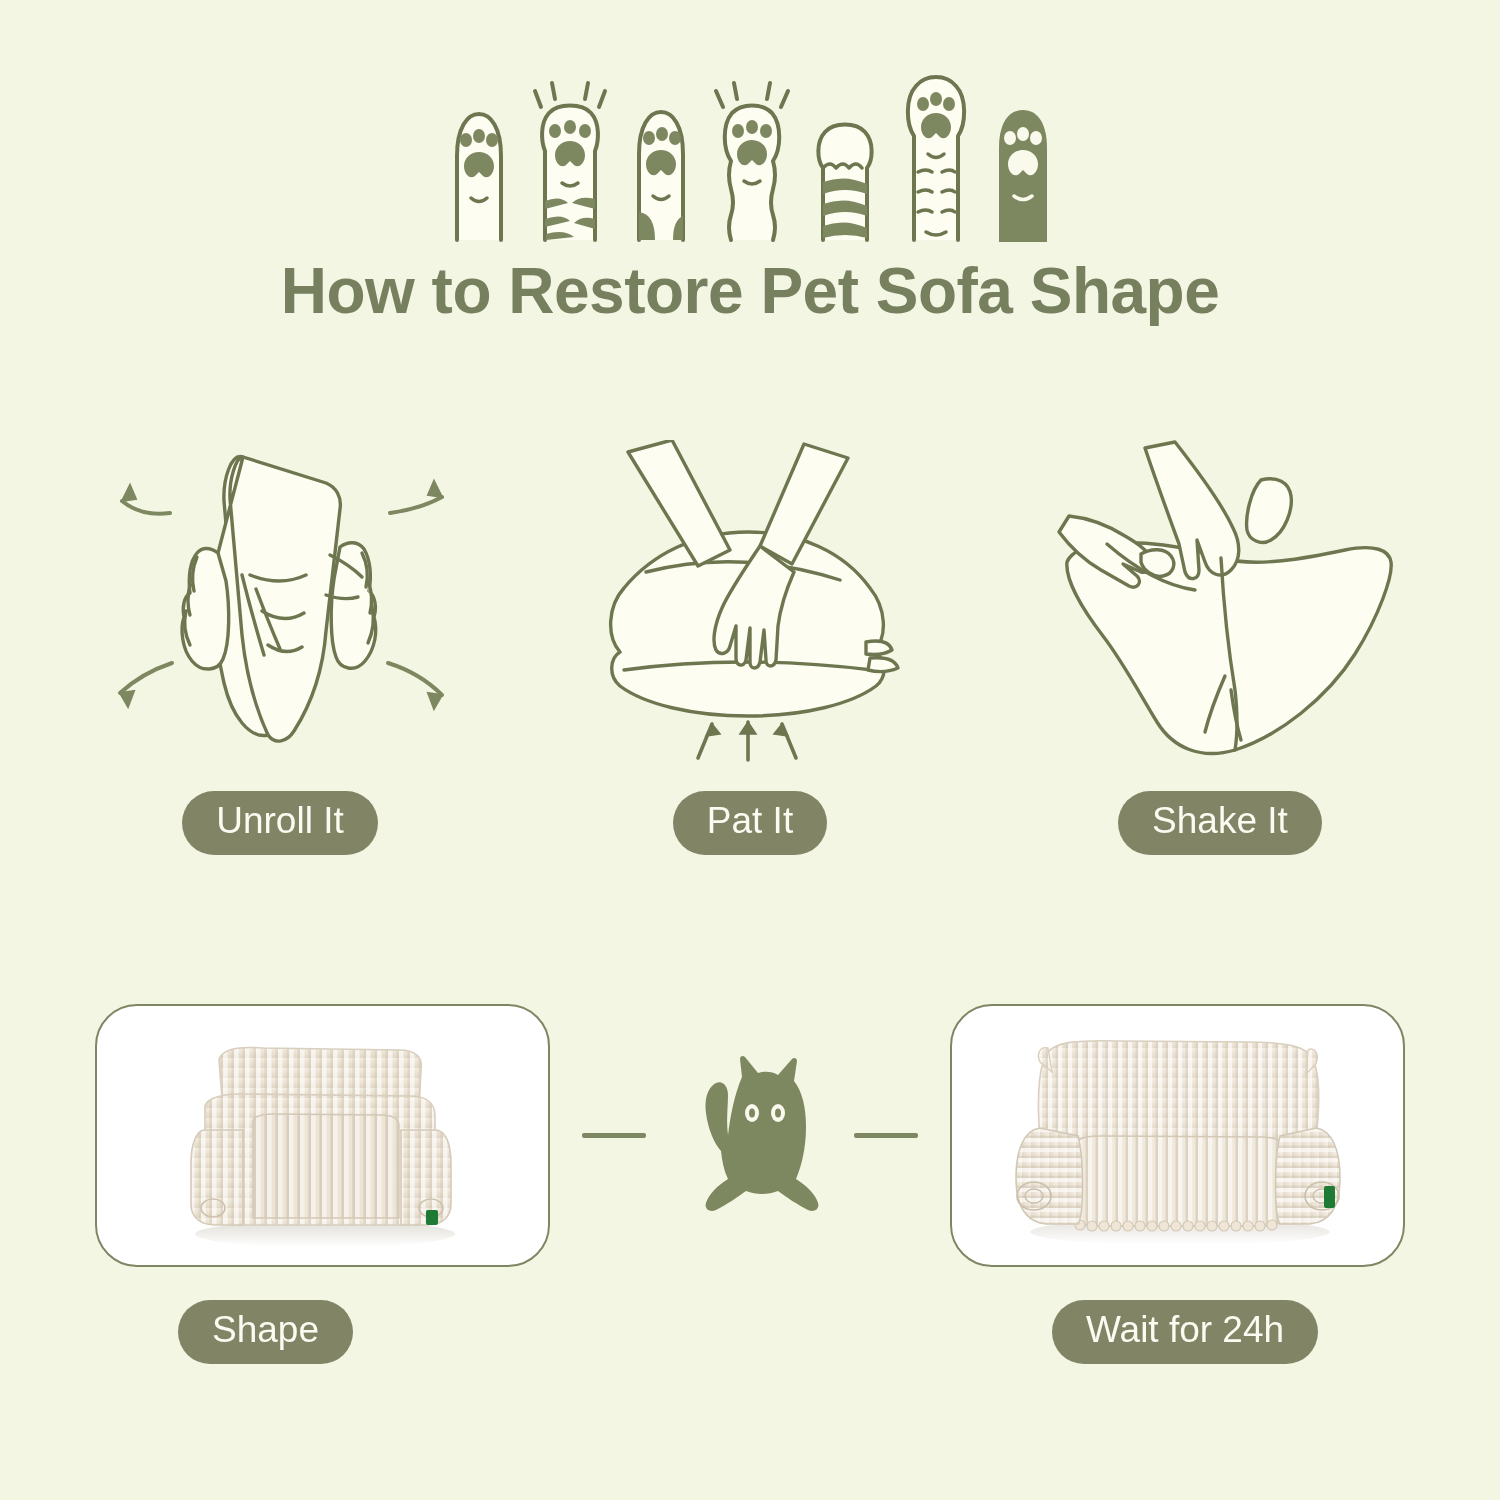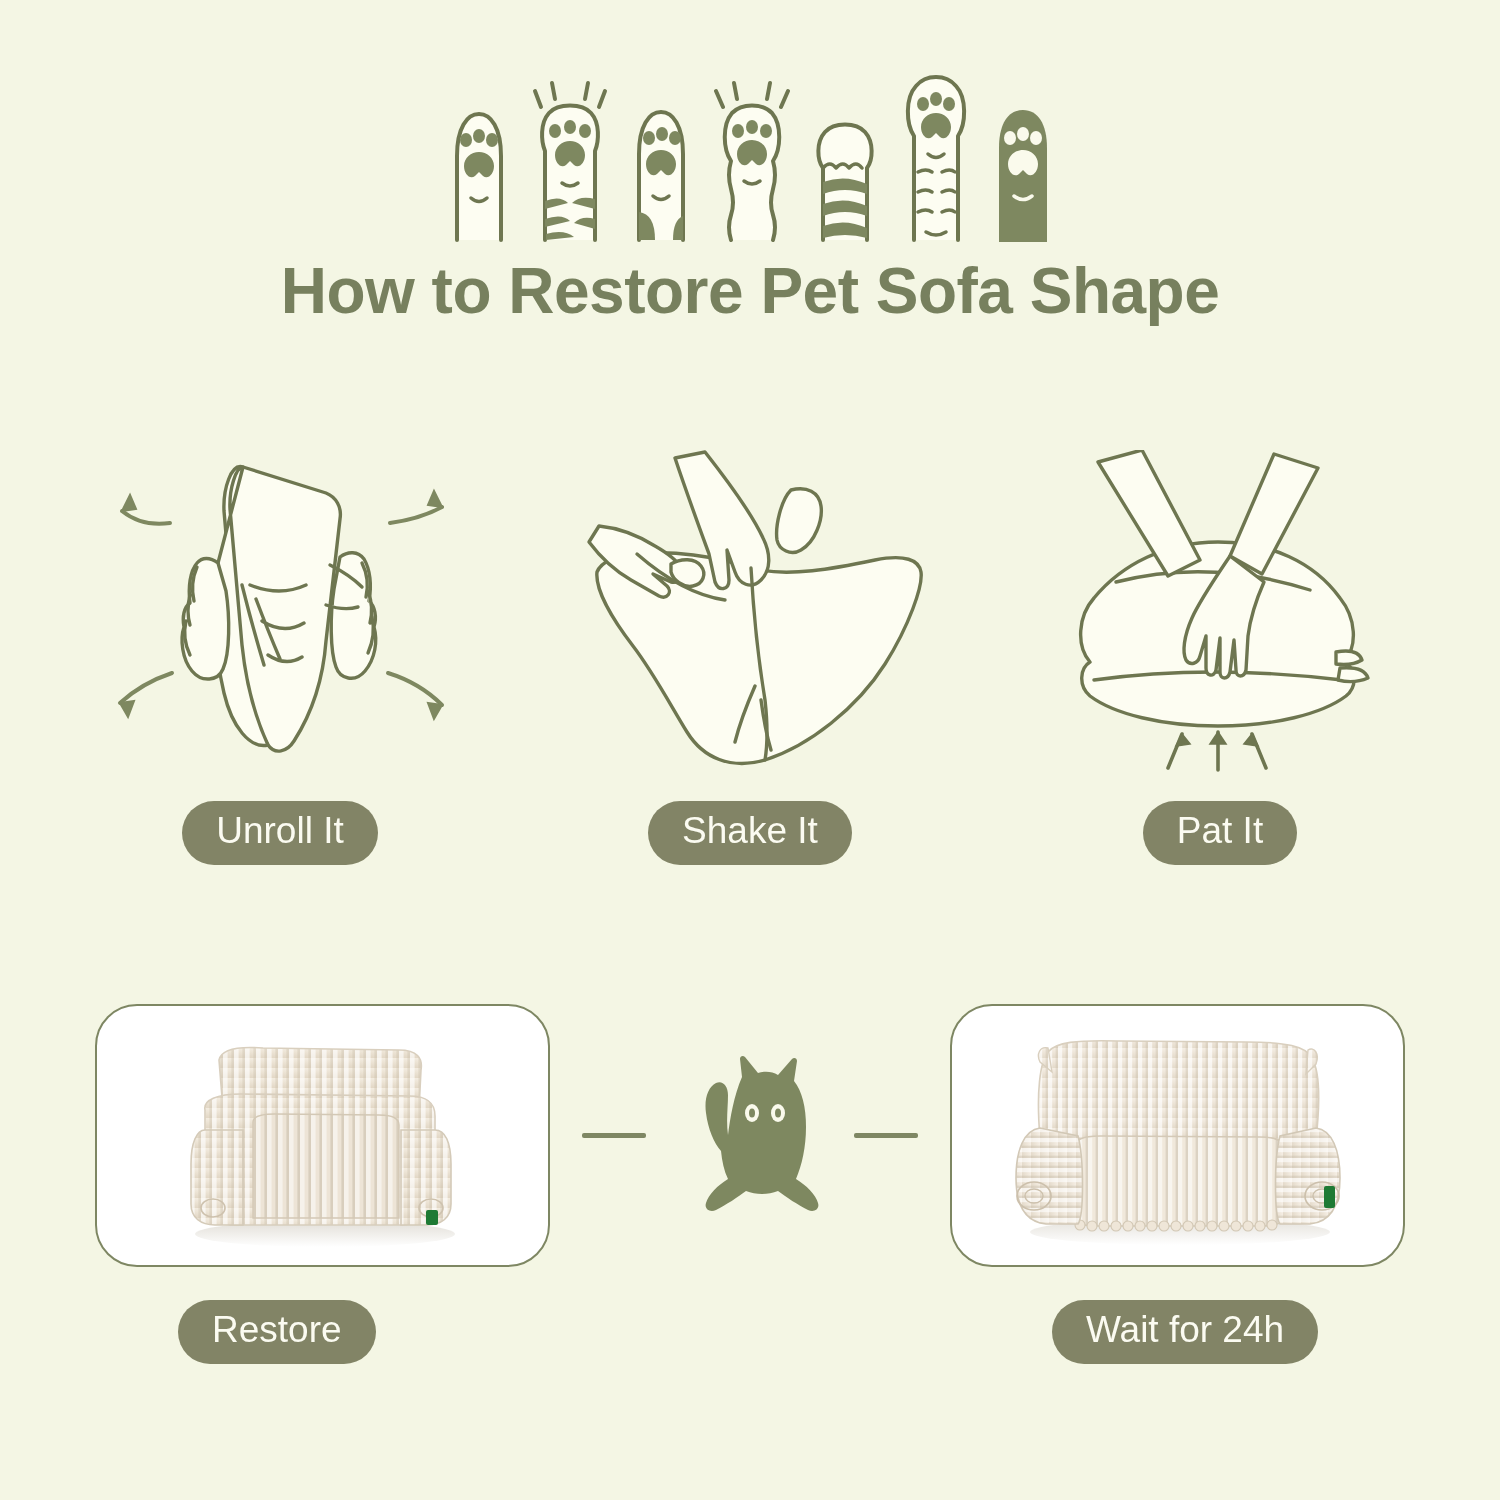"Unroll It" .steps { align-items: flex-end -> center }
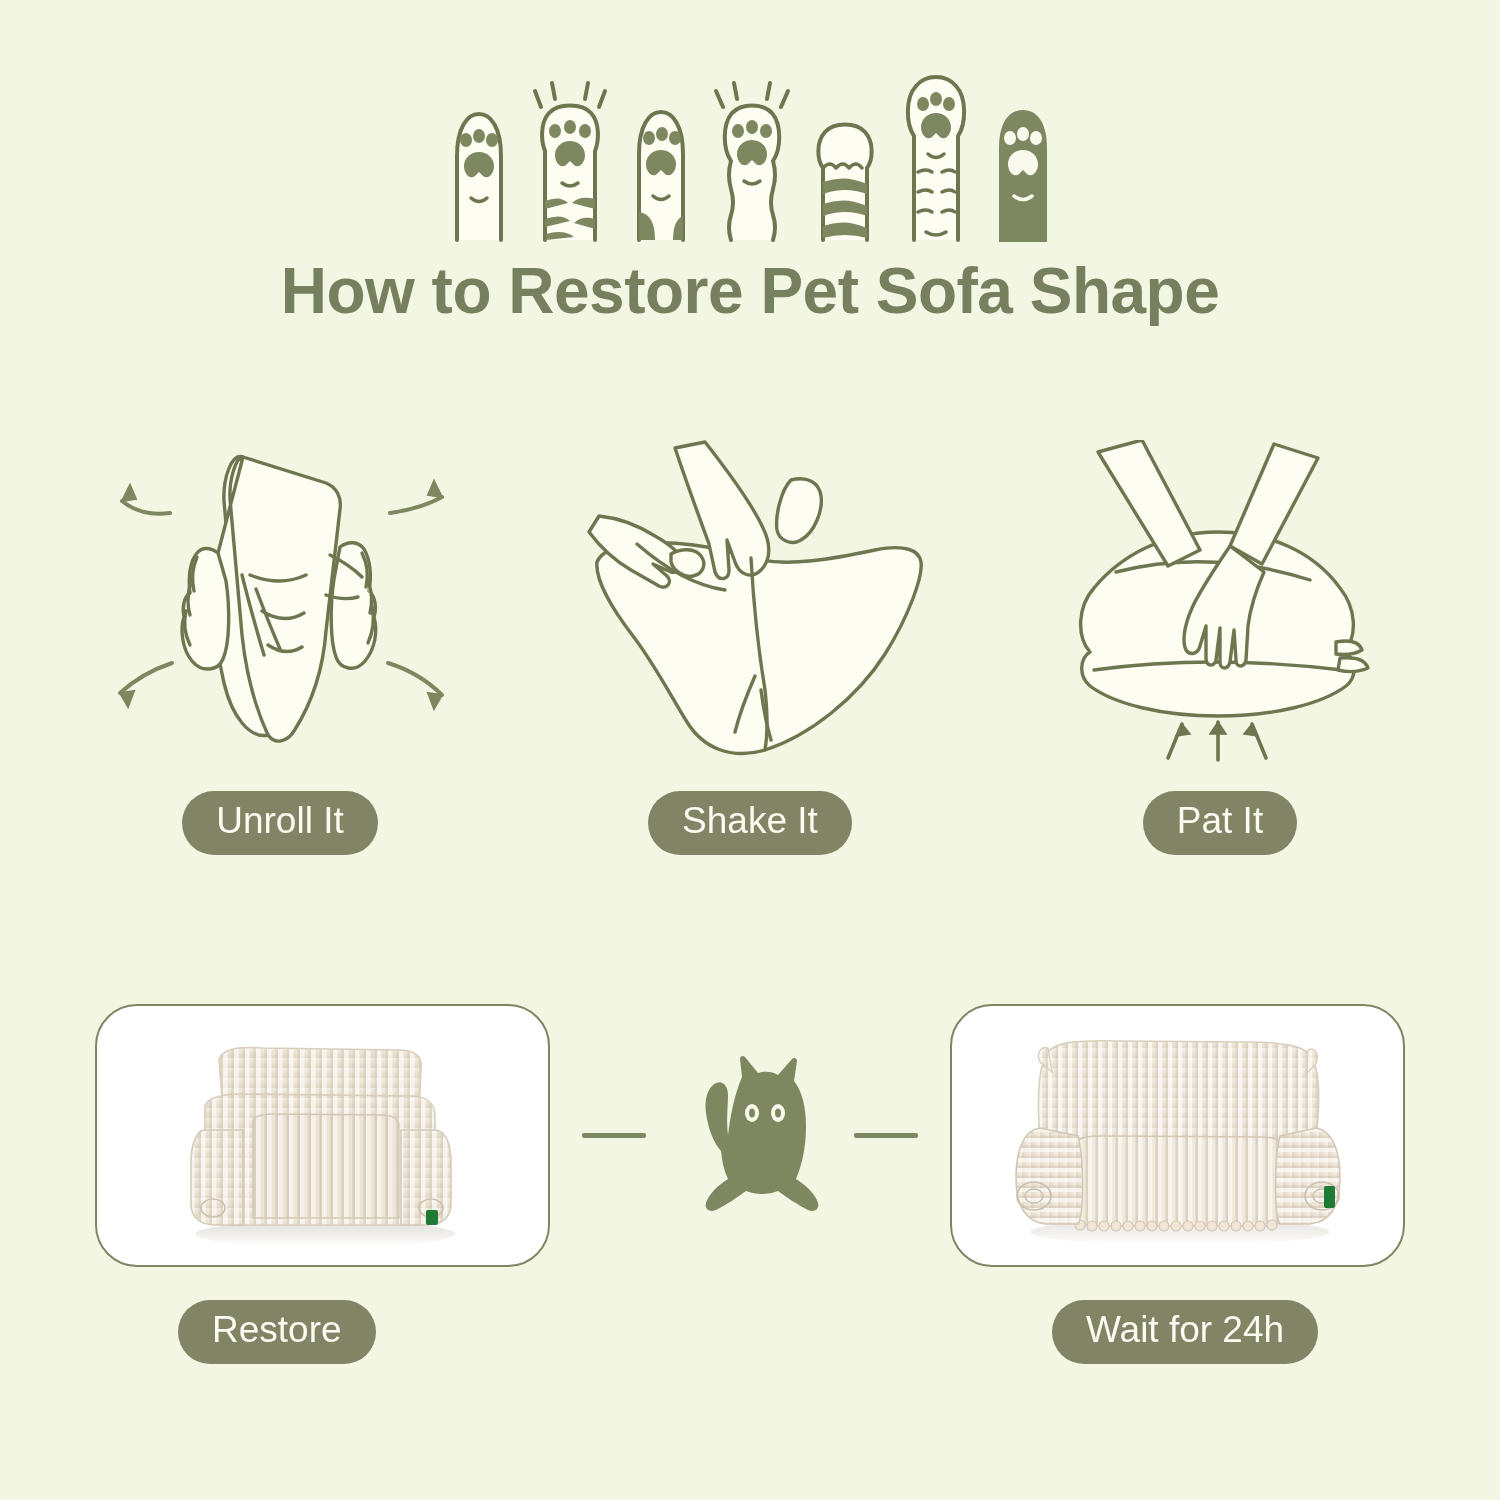"Shake It" div.step { order: before "Pat It" -> after "Pat It" }
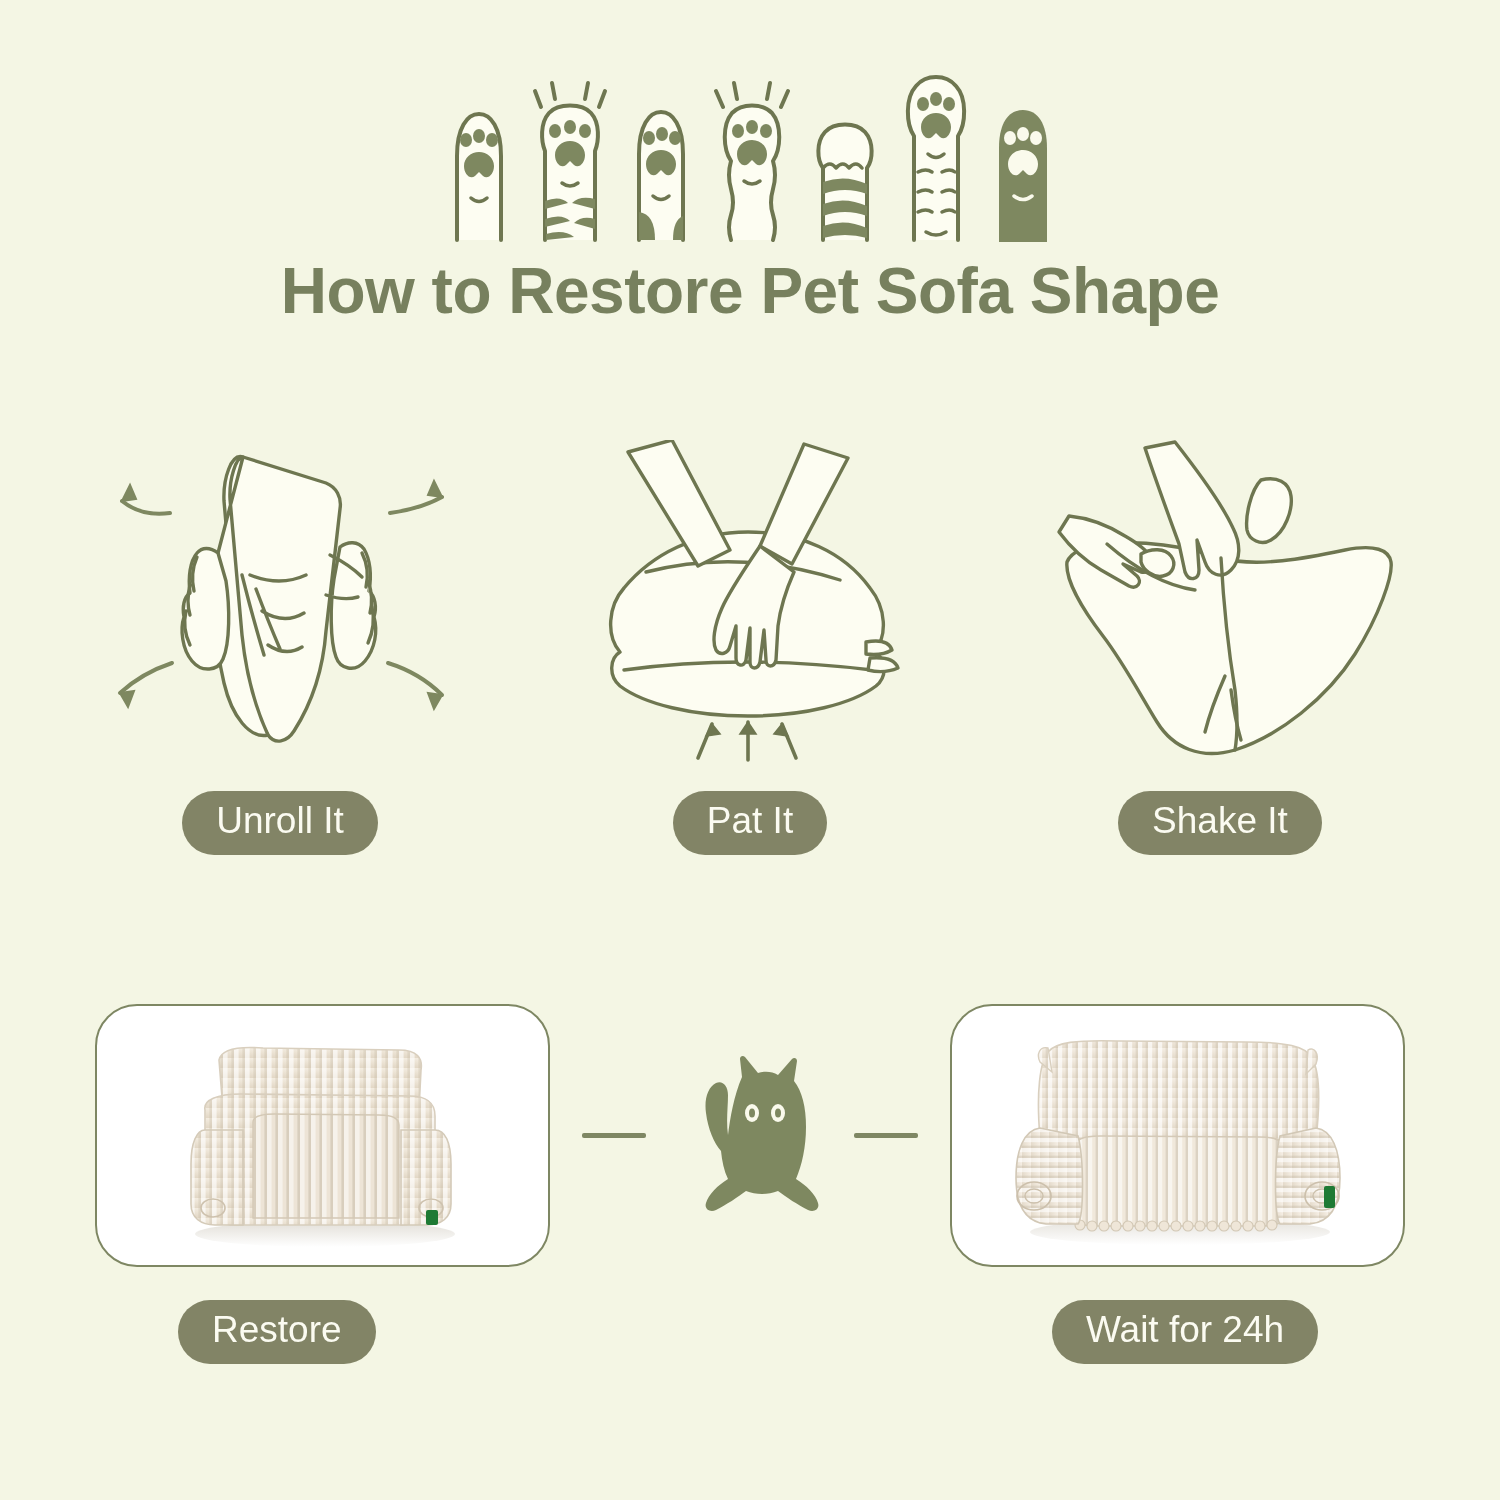"Restore" span.pill { text: Restore -> Shape }
